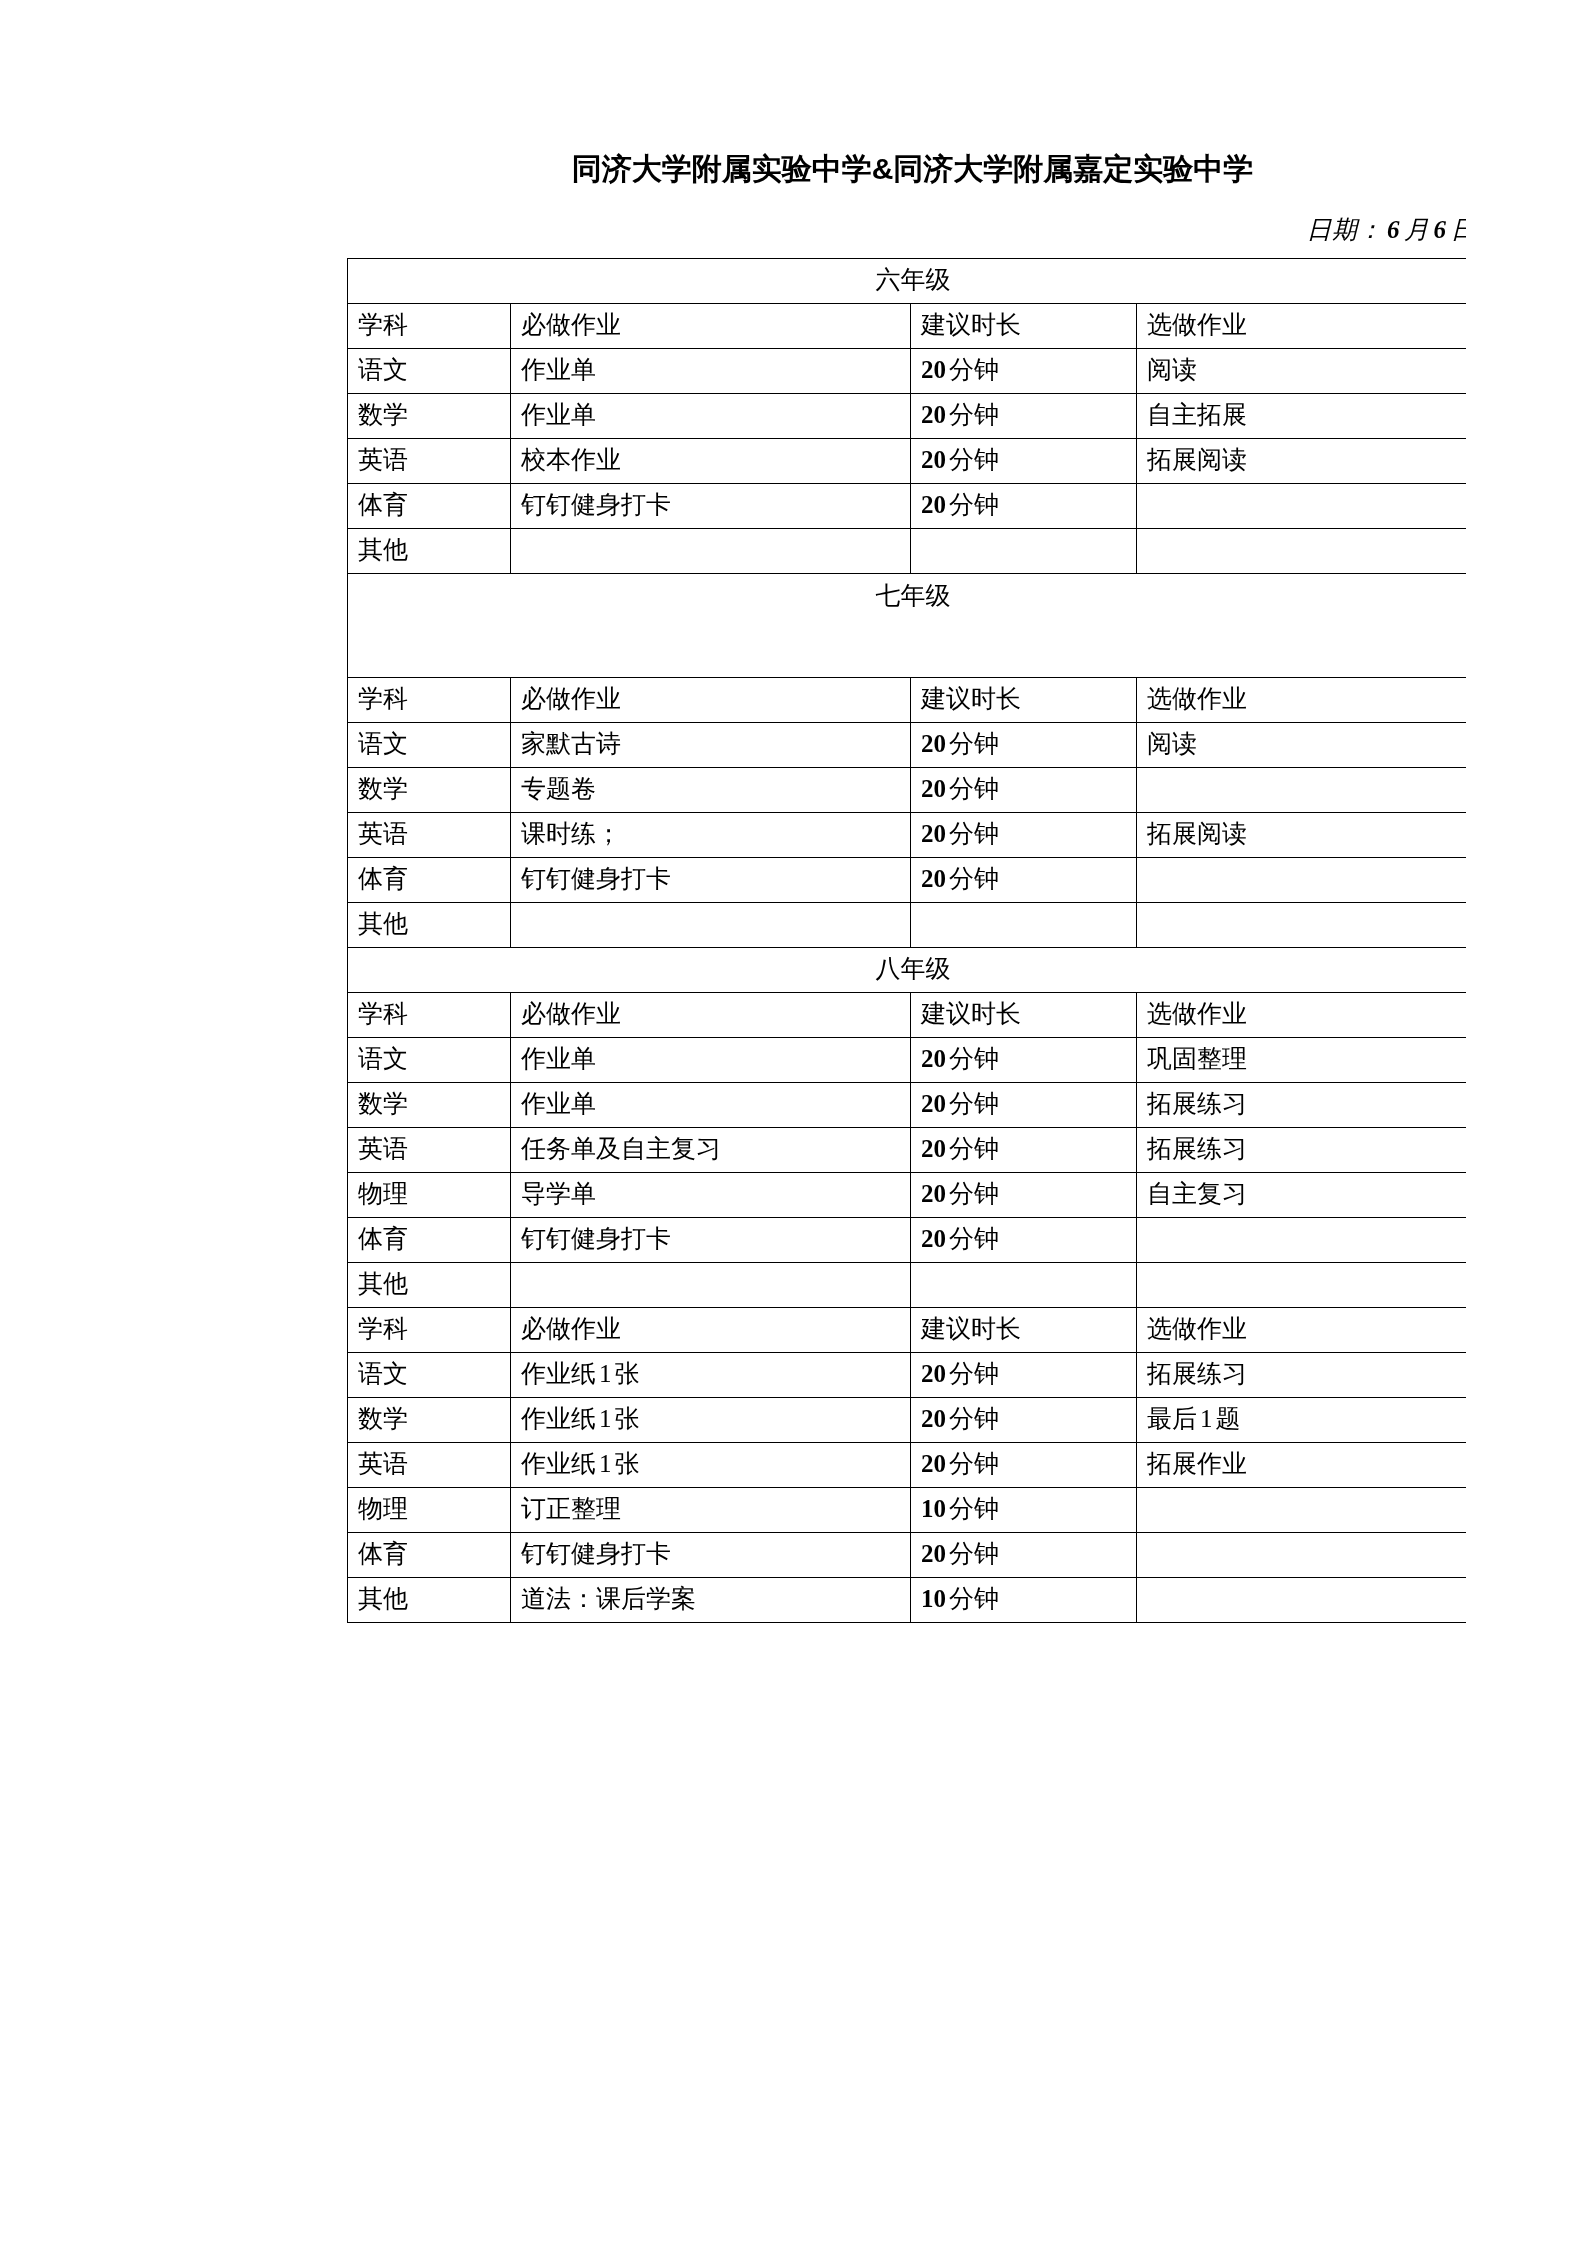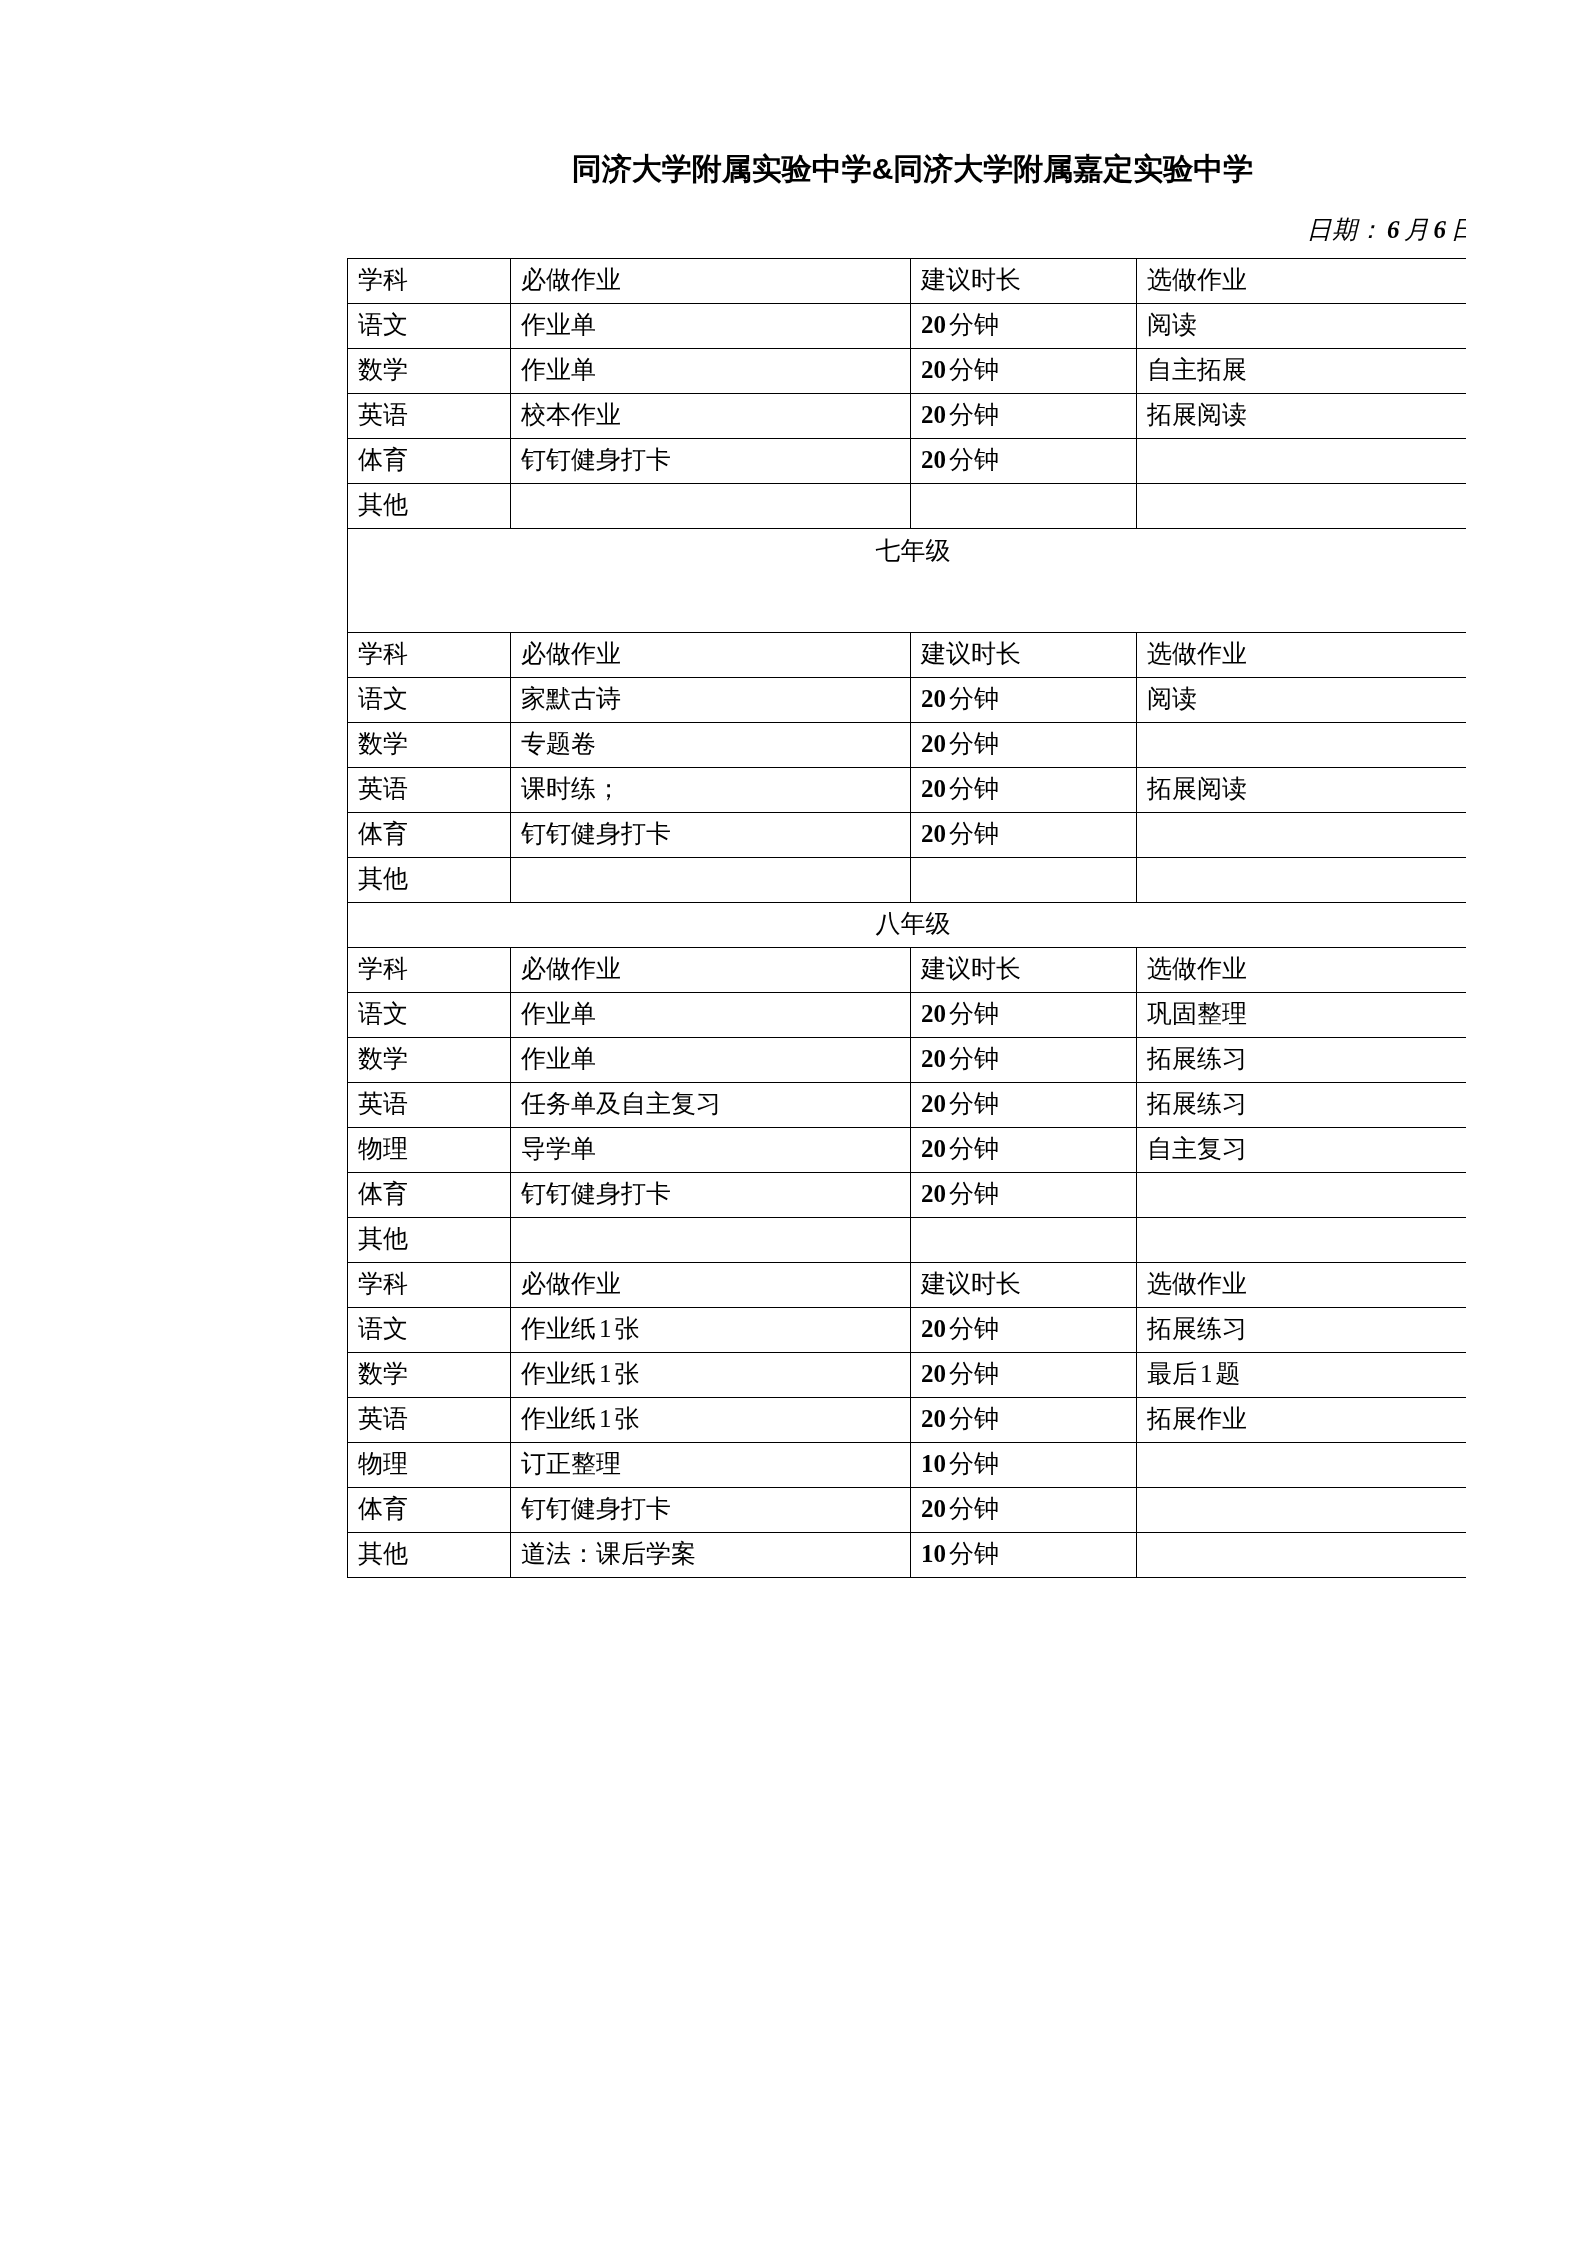"六年级" tr { html: none -> <tr> <td><span>六年级</span></td> </tr> }
